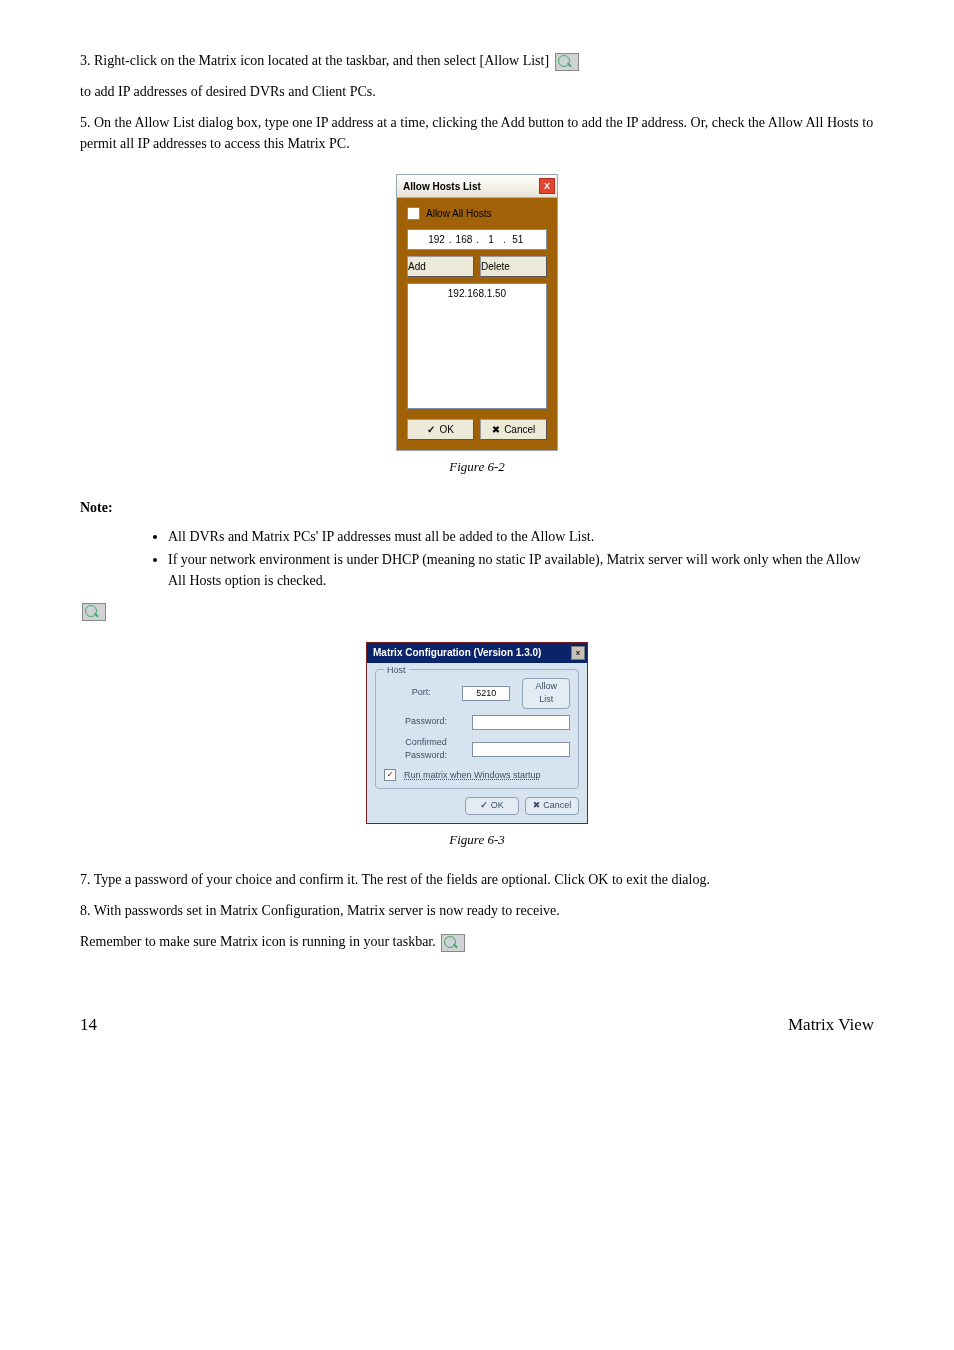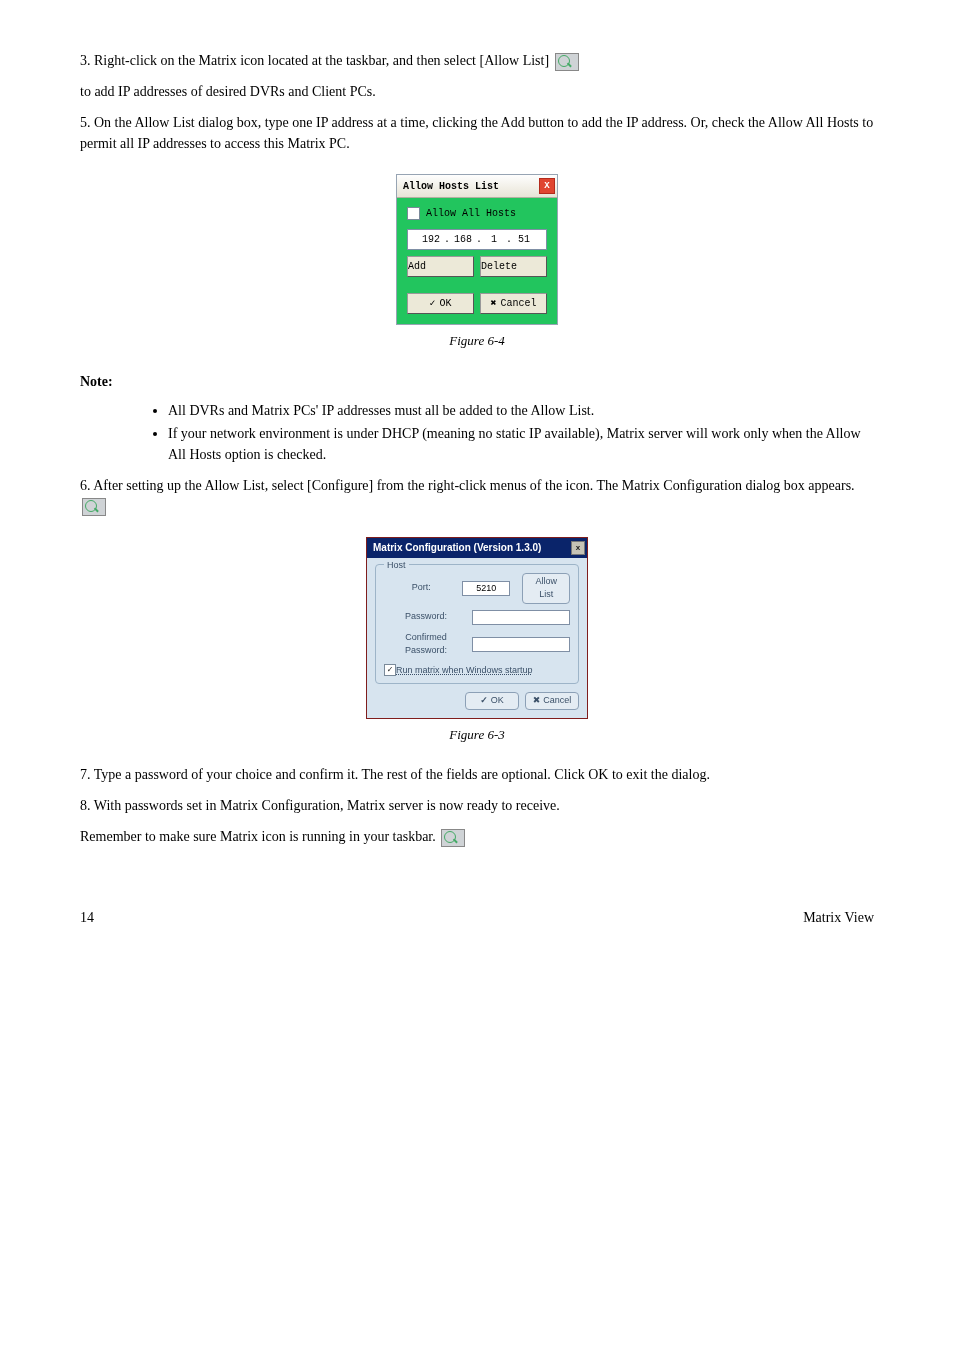"Allow Hosts List" .ahl-win { background: #22c55e -> #a16207; font-family: Liberation Mono, monospace -> Liberation Sans, sans-serif }
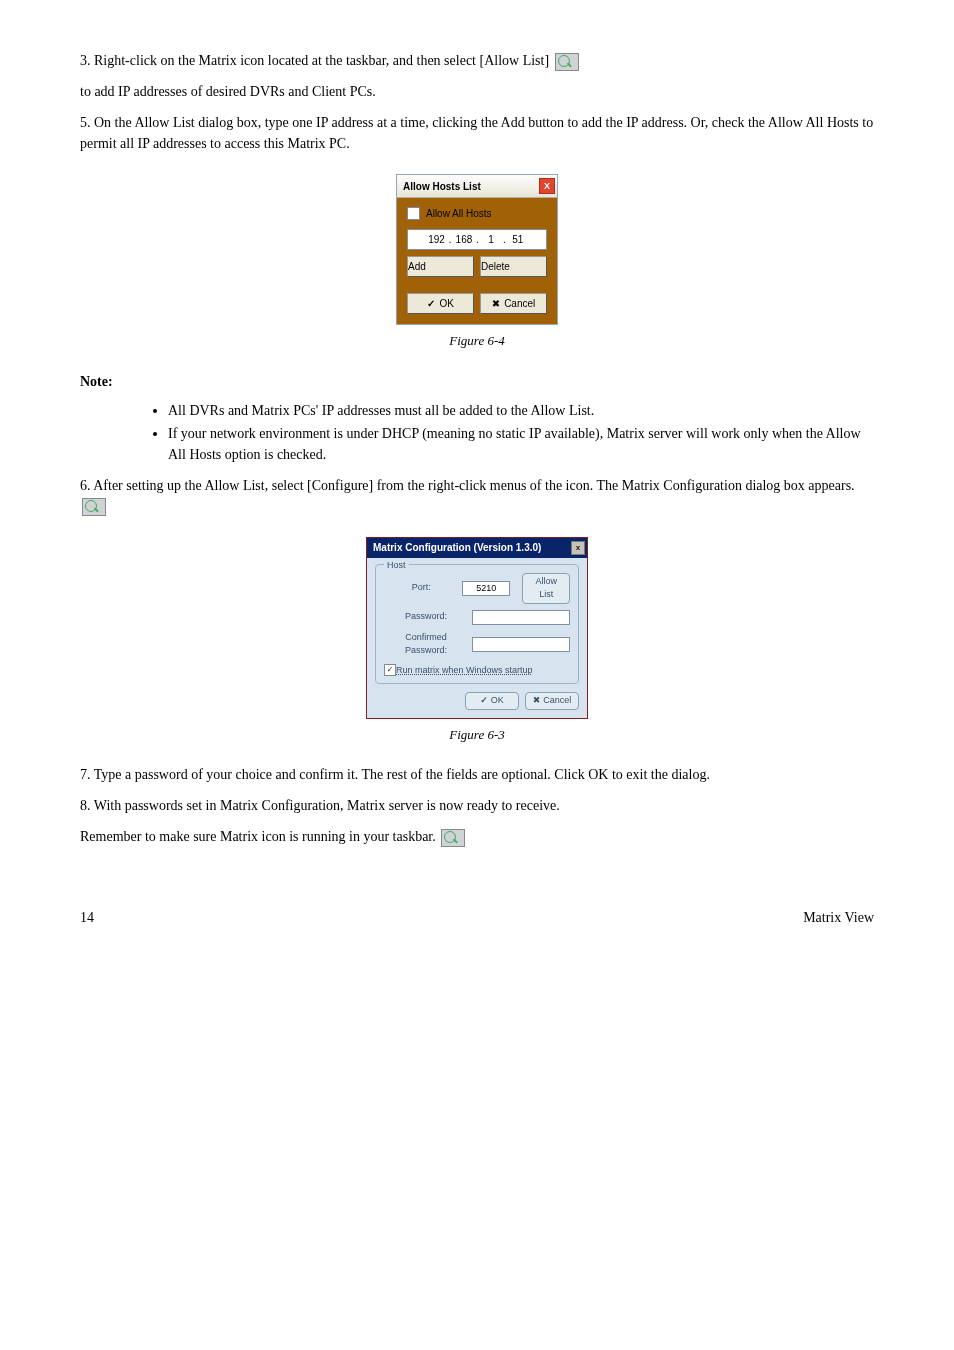"192.168.1.50" div.ahl-list { html: none -> <div> <div>192.168.1.50</div> </div> }
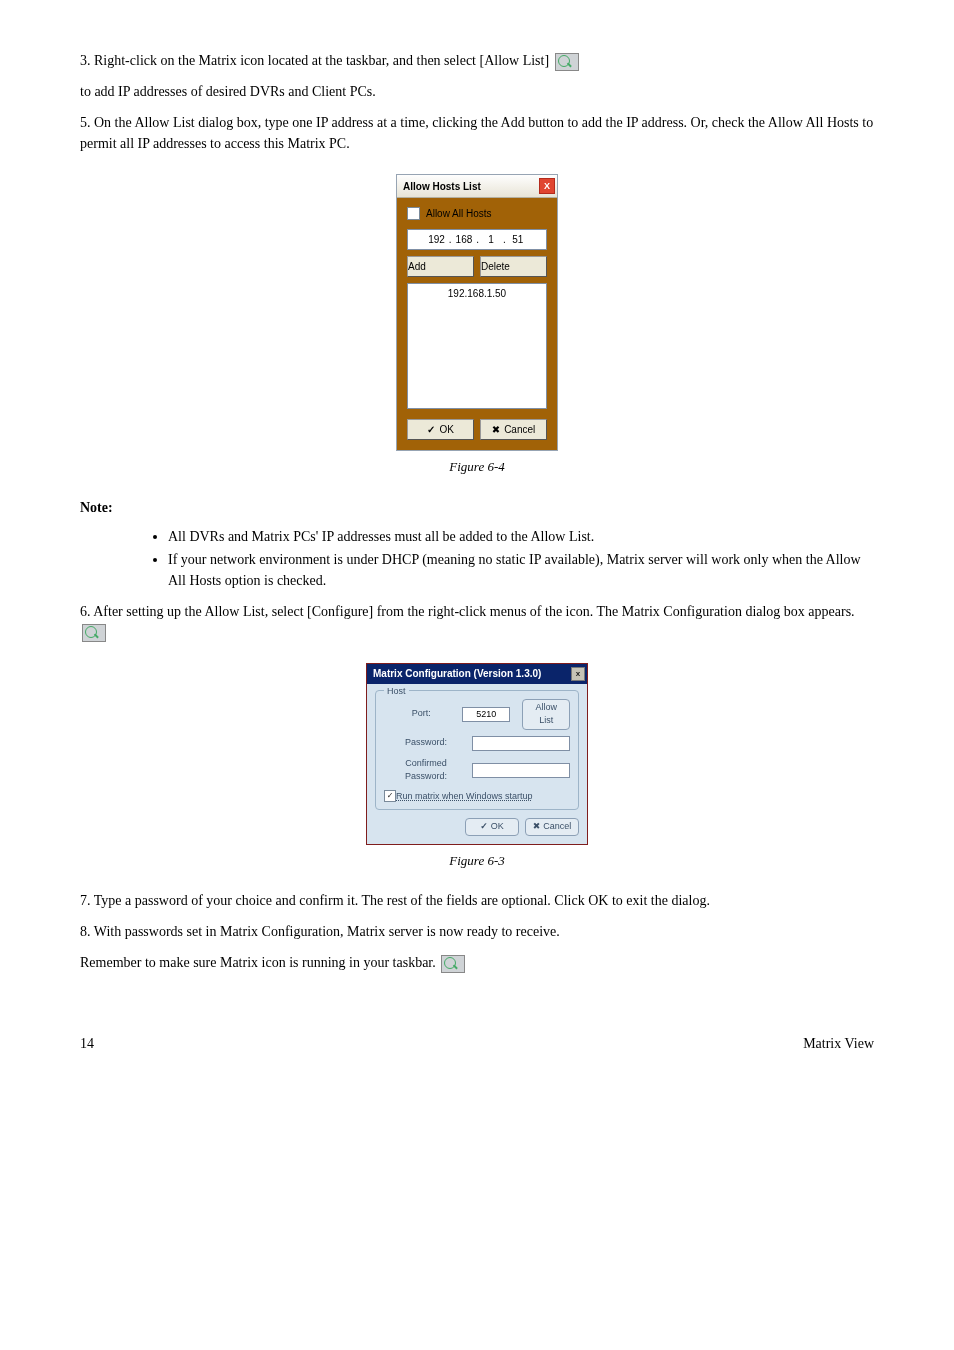"Figure 6-4" div.caption { text: 6-4 -> 6-2 }
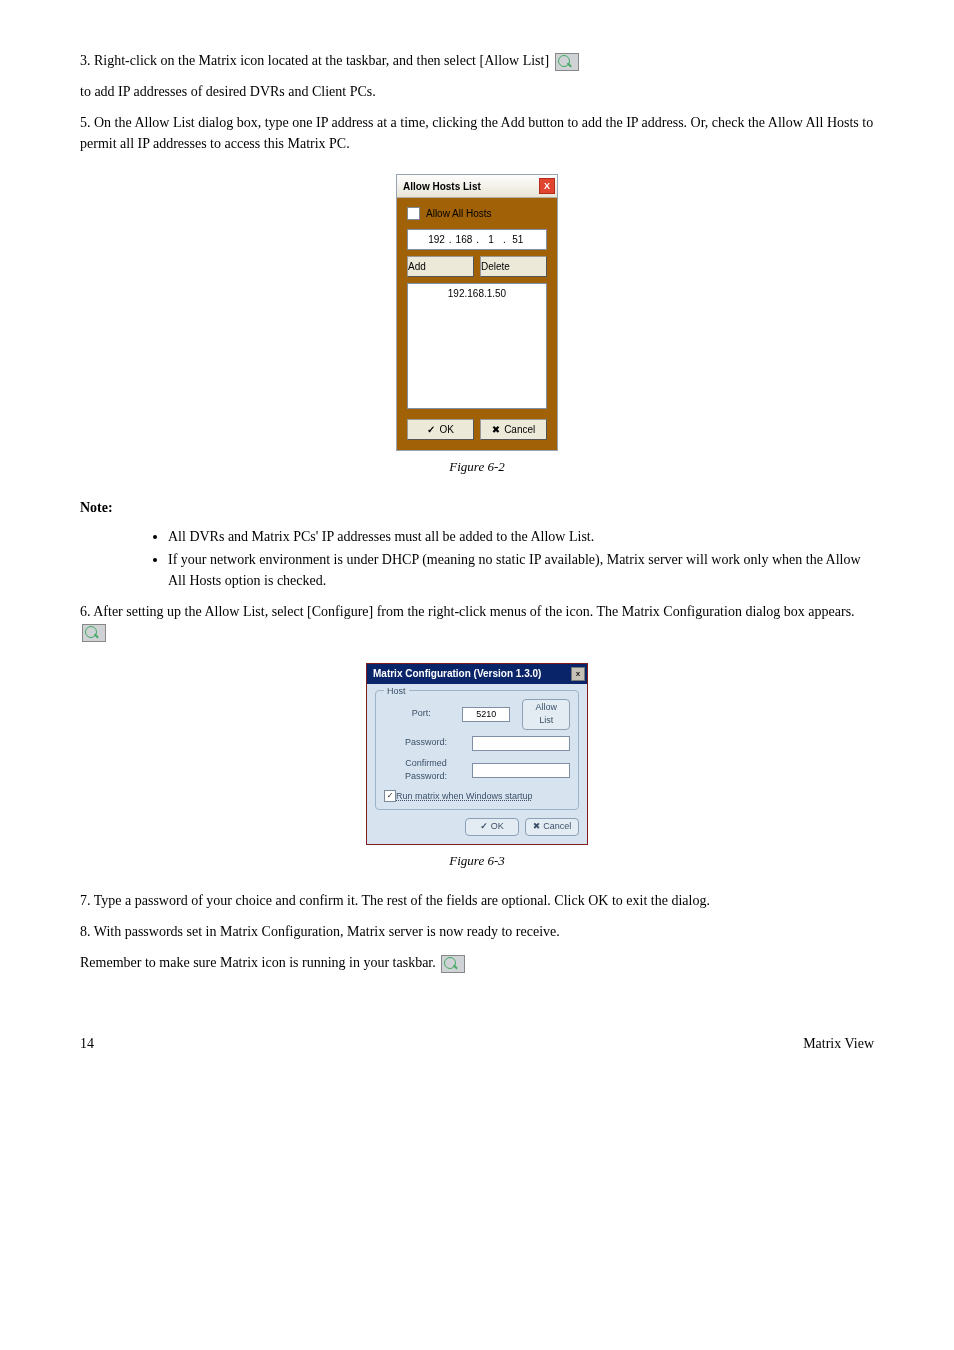"6. After setting up the" span { html: <span>6. After setting up the Allow List, select [Configure] from the right-click menus of the icon. The Matrix Configuration dialog box appears.</span> -> none }
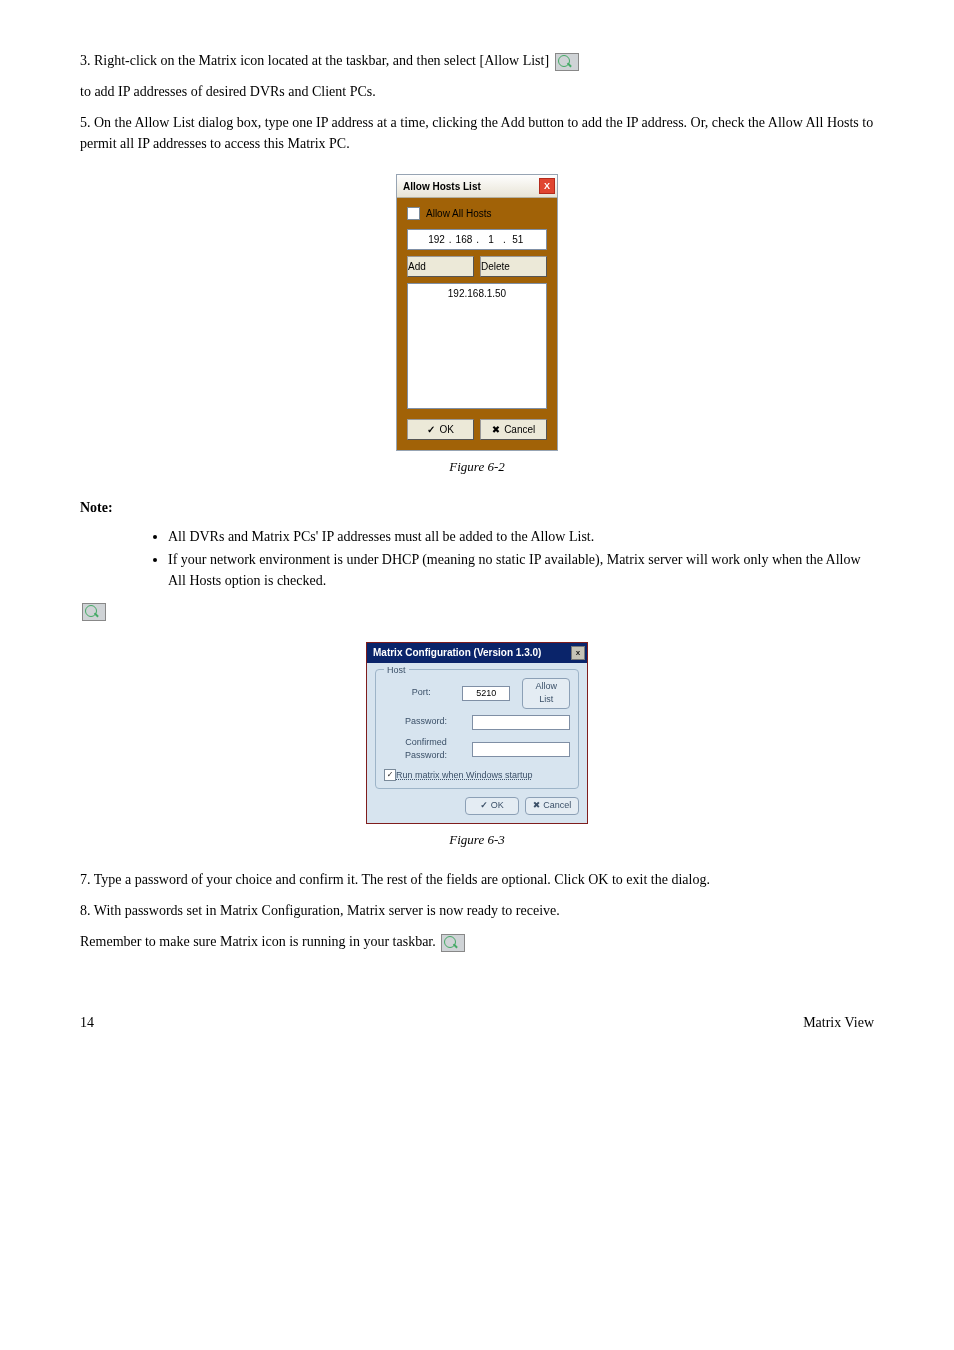"Run matrix when Windows startup" .mc-chk-row { gap: 0 -> 8px }
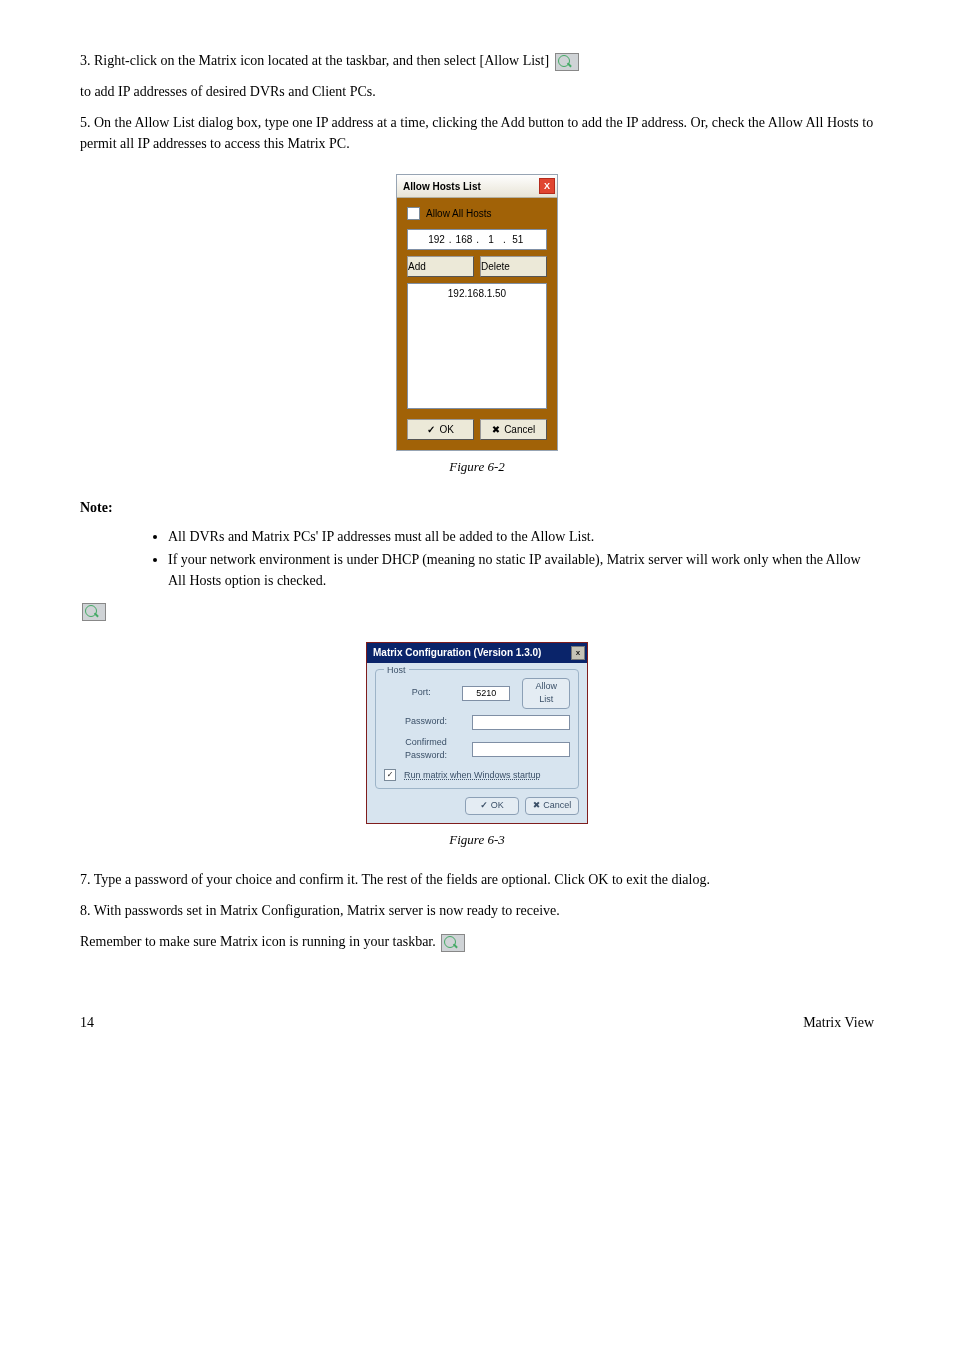"14" .footer-line { font-size: 14px -> 17px }
